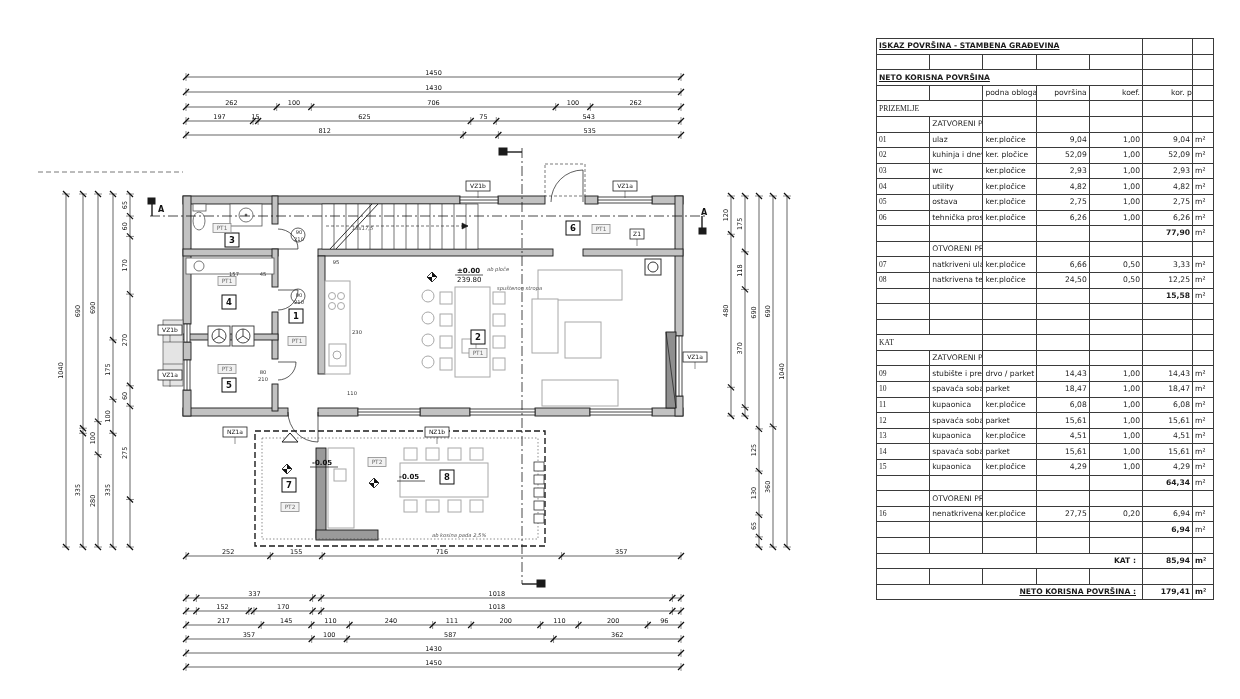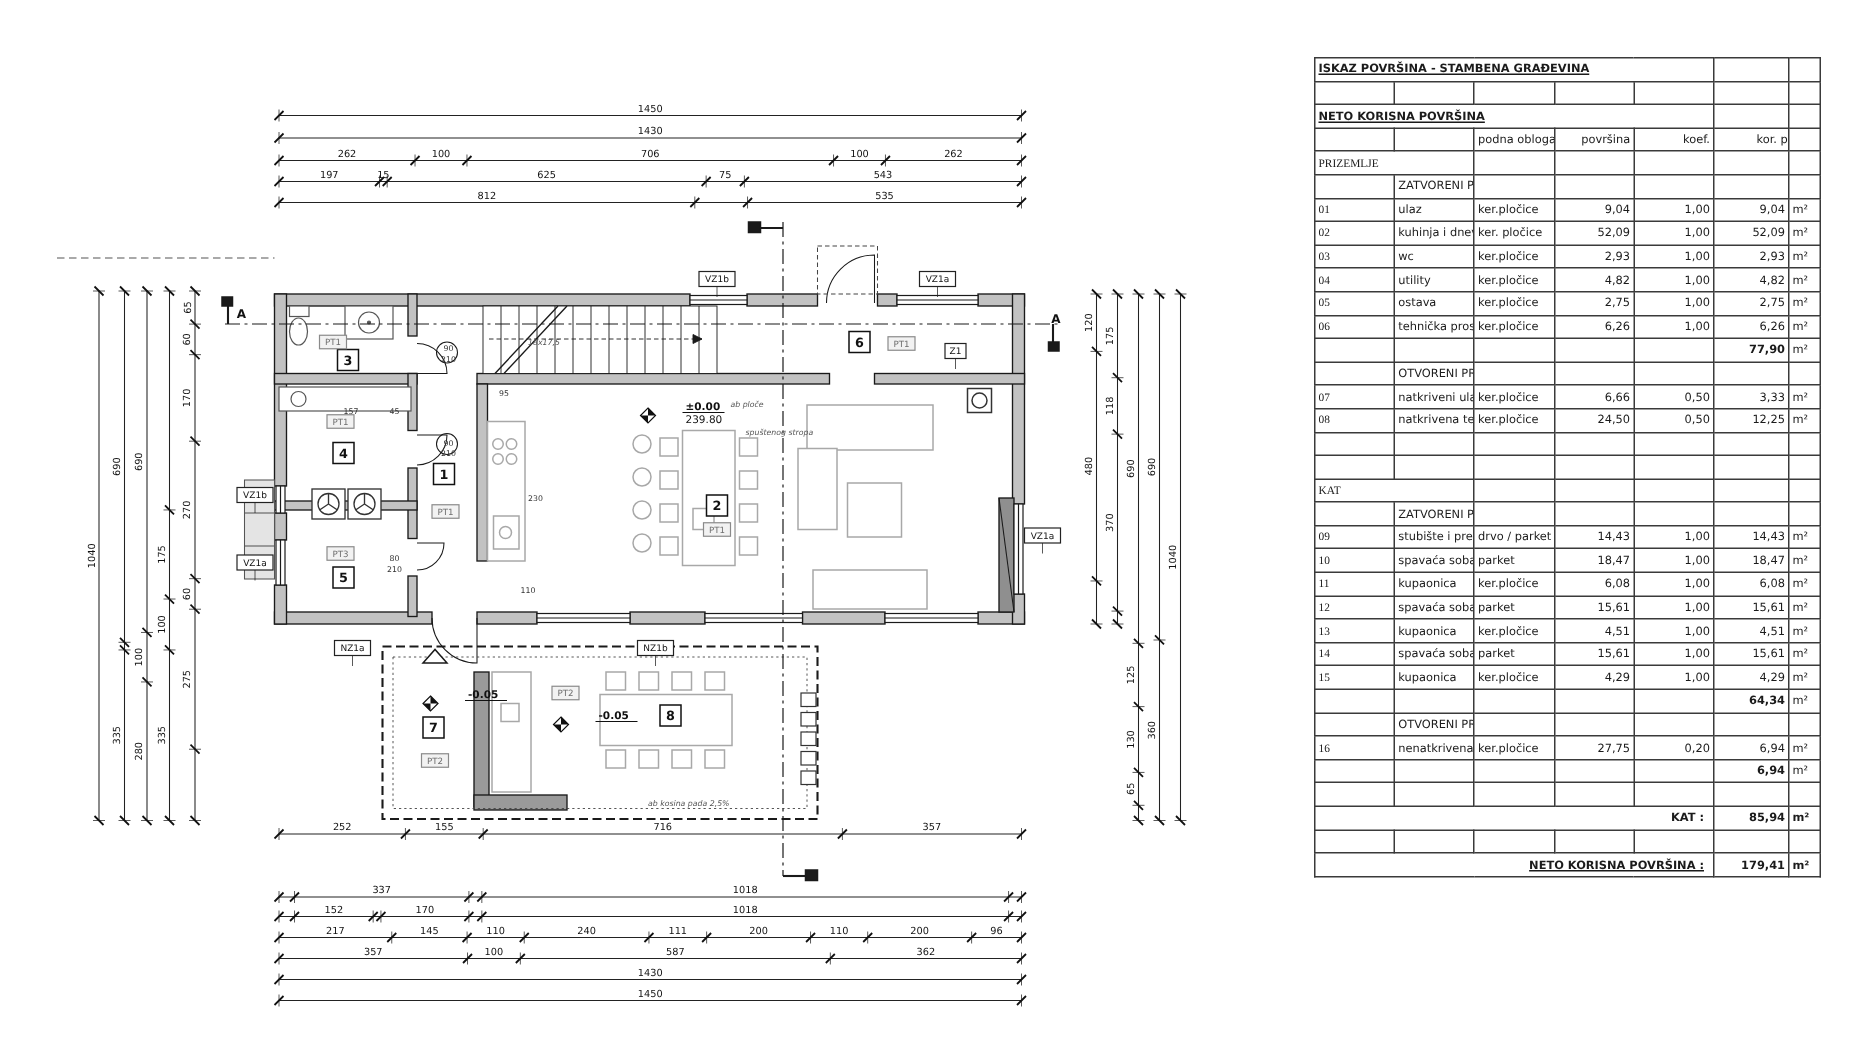"15,58" tr.t-sum { html: none -> <tr> <td></td> <td></td> <td></td> <td></td> <td></td> <td>15,58</td> <td>m²</td> </tr> }
